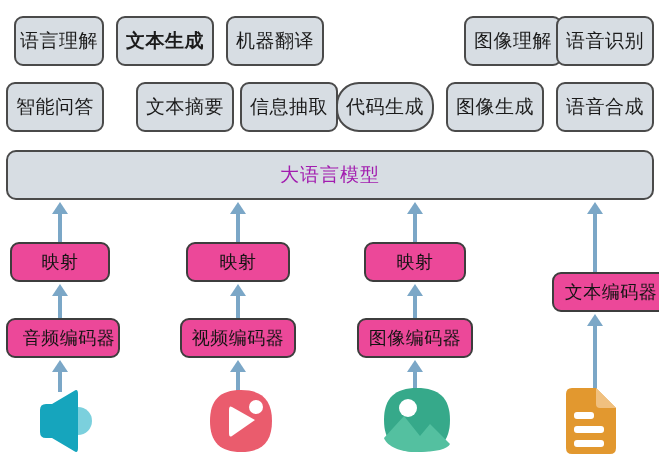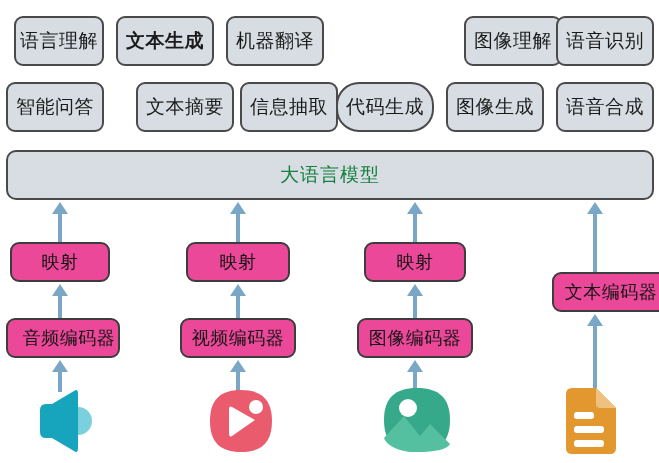"大语言模型" .llm-bar { color: #15803d -> #a21caf }
